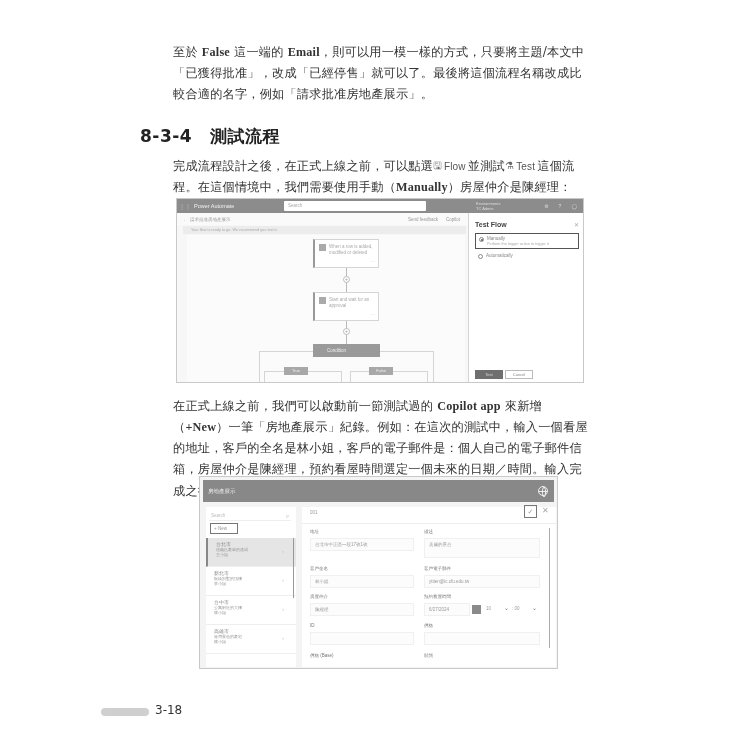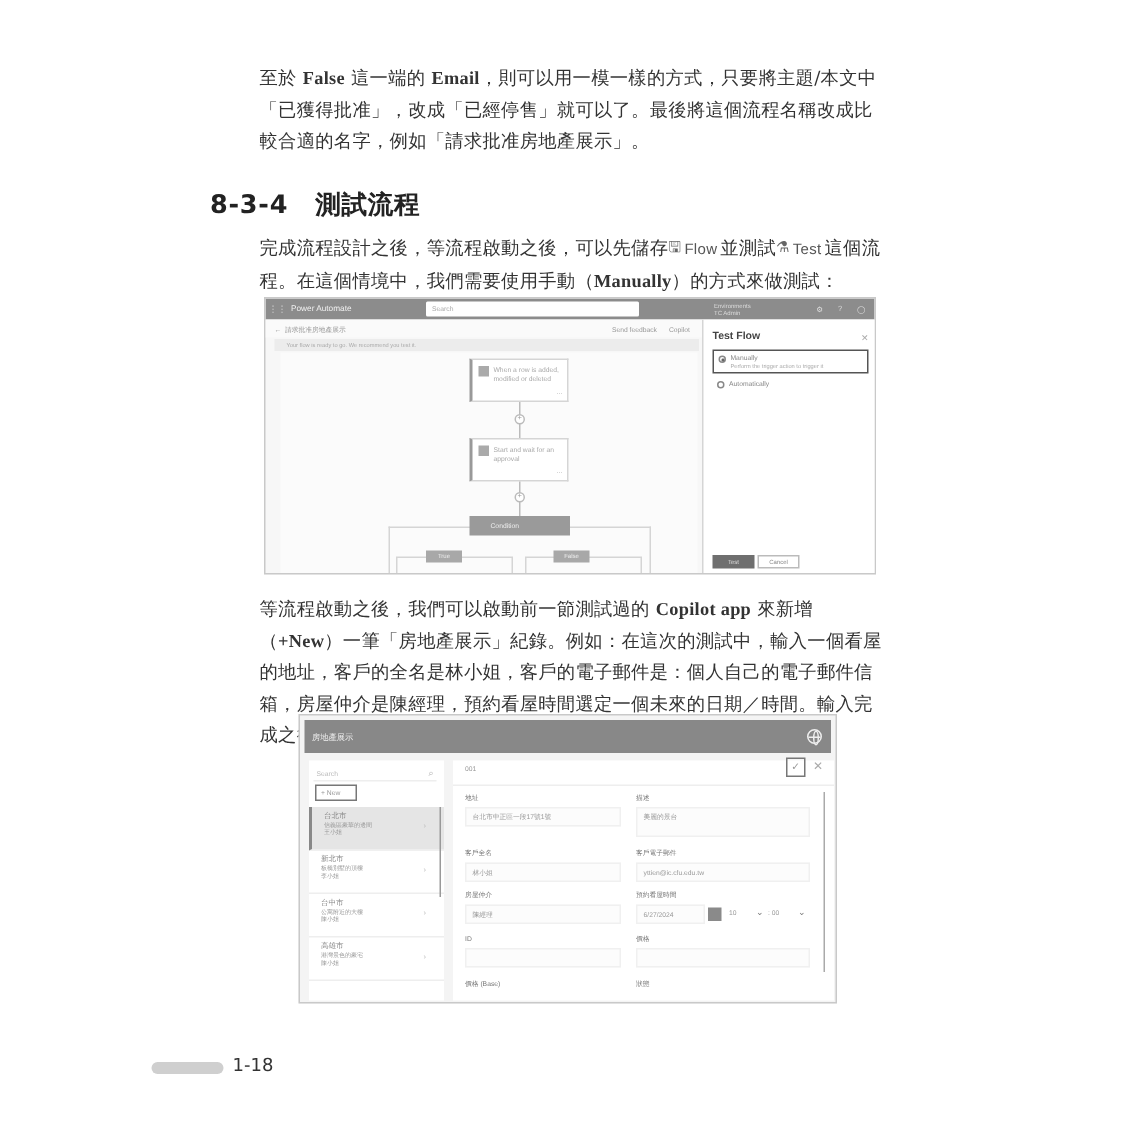"完成流程設計之後，等流程啟動之後，可以先儲存" span { text: 等流程啟動之後，可以先儲存 -> 在正式上線之前，可以點選 }
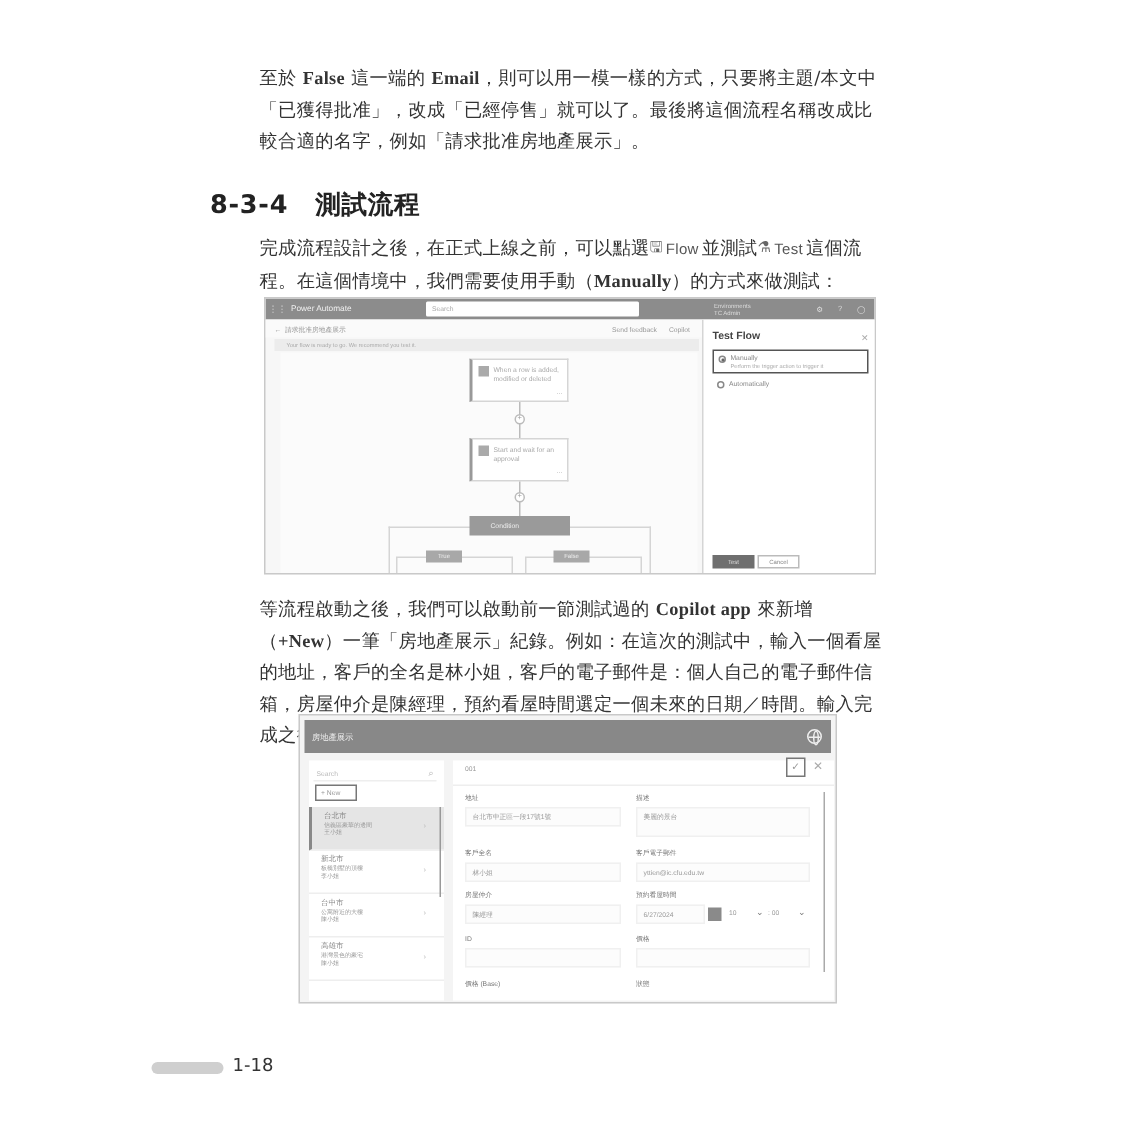"）的方式來做測試：" span { text: 的方式來做測試 -> 房屋仲介是陳經理 }
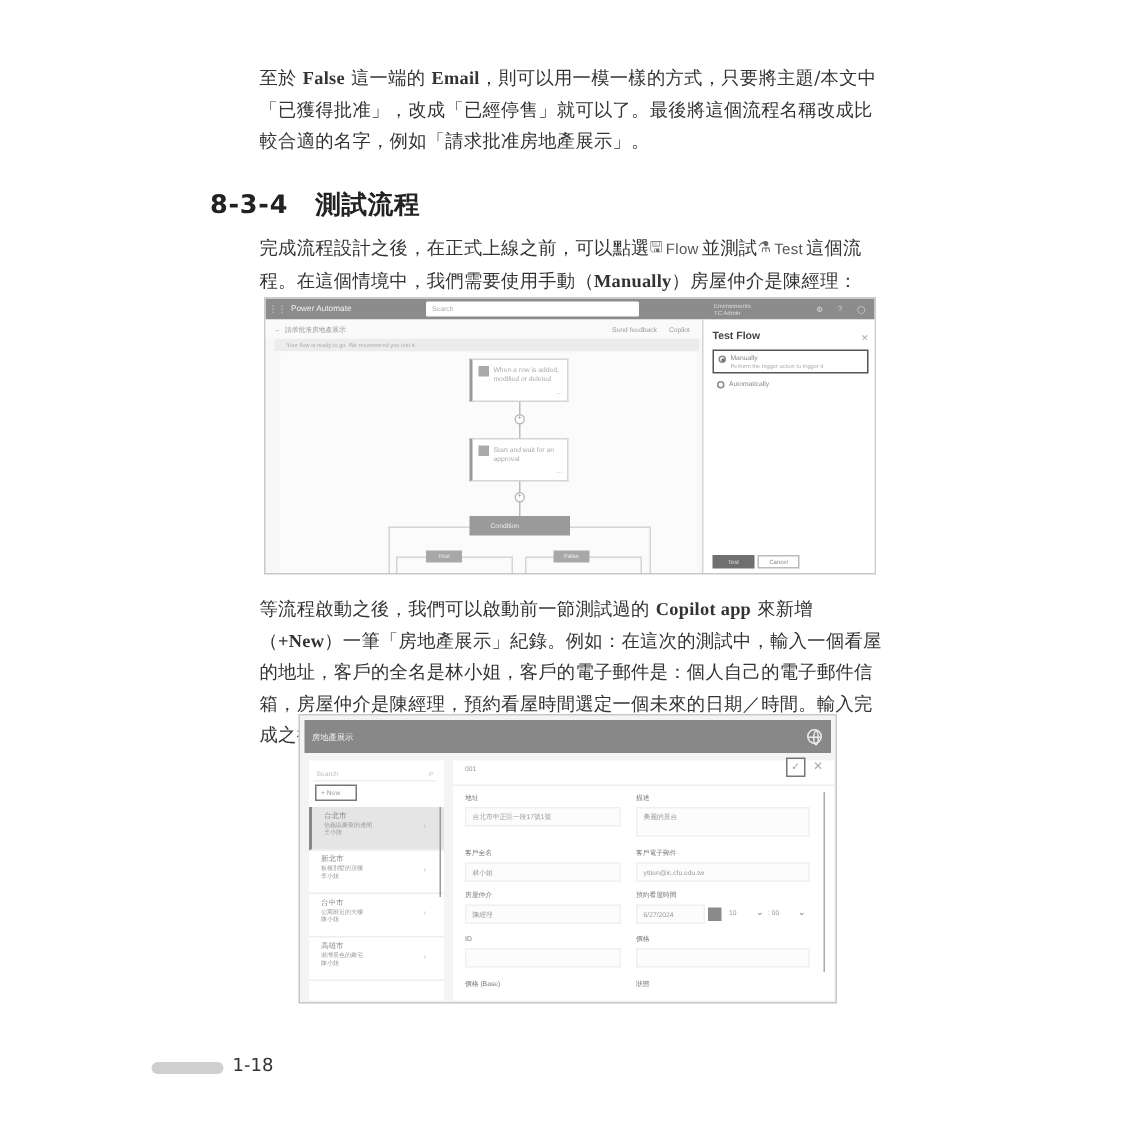"等流程啟動之後，我們可以啟動前一節測試過的" span { text: 等流程啟動之後 -> 在正式上線之前 }
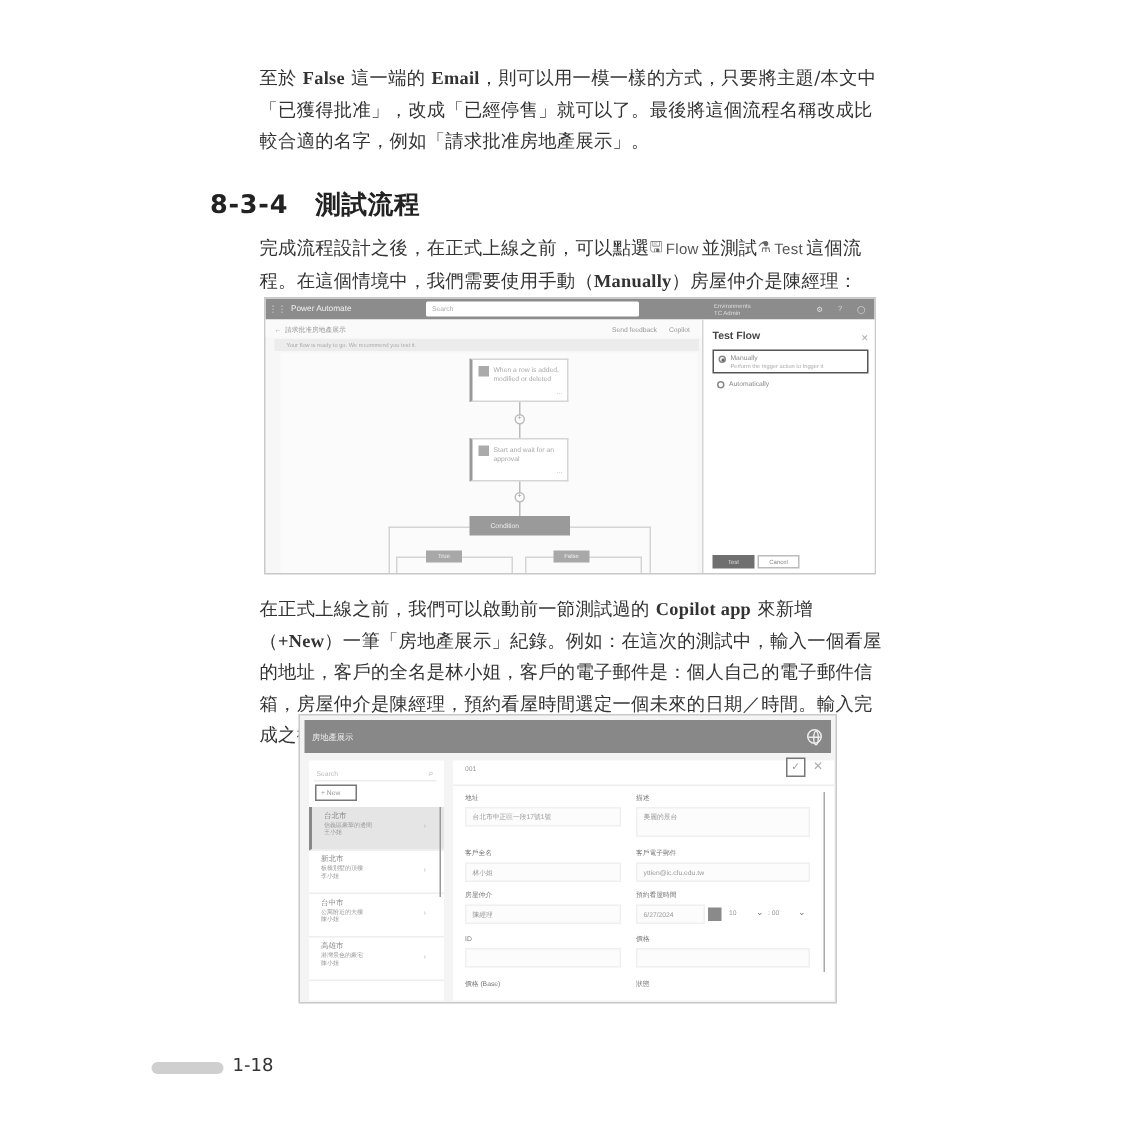"1-18" div.footer-page { text: 1-18 -> 3-18 }
